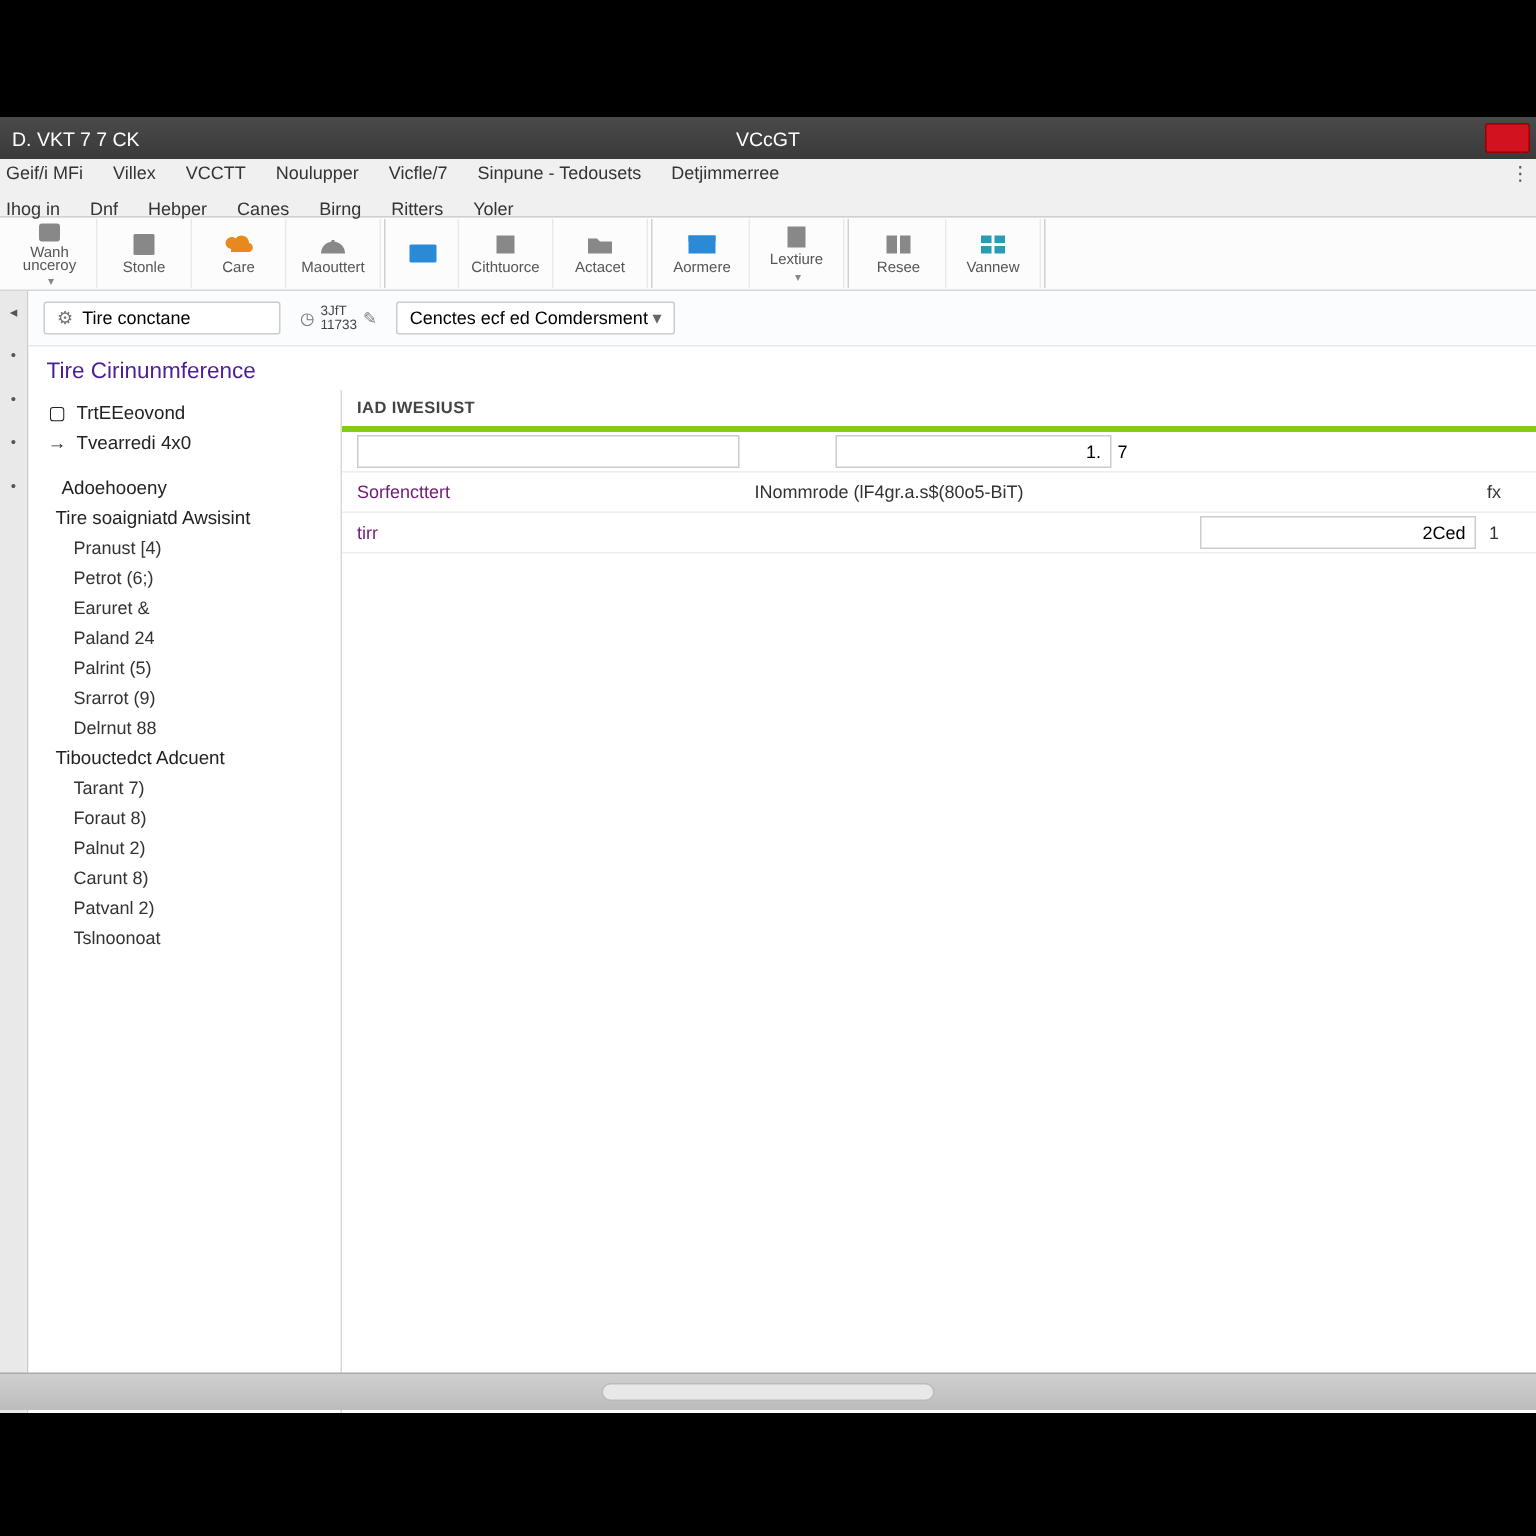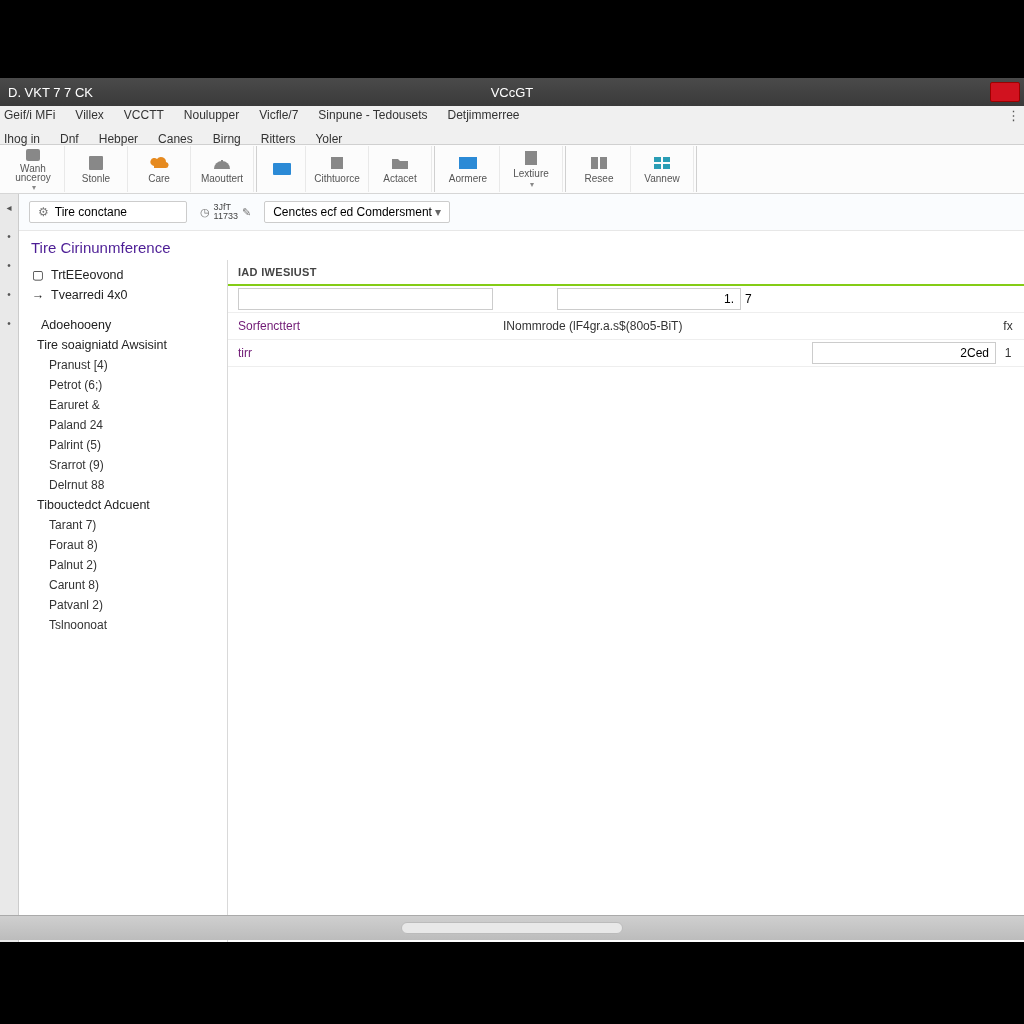"IAD IWESIUST" .form-header { border-bottom: 2px solid #84cc16 -> 4px solid #84cc16 }
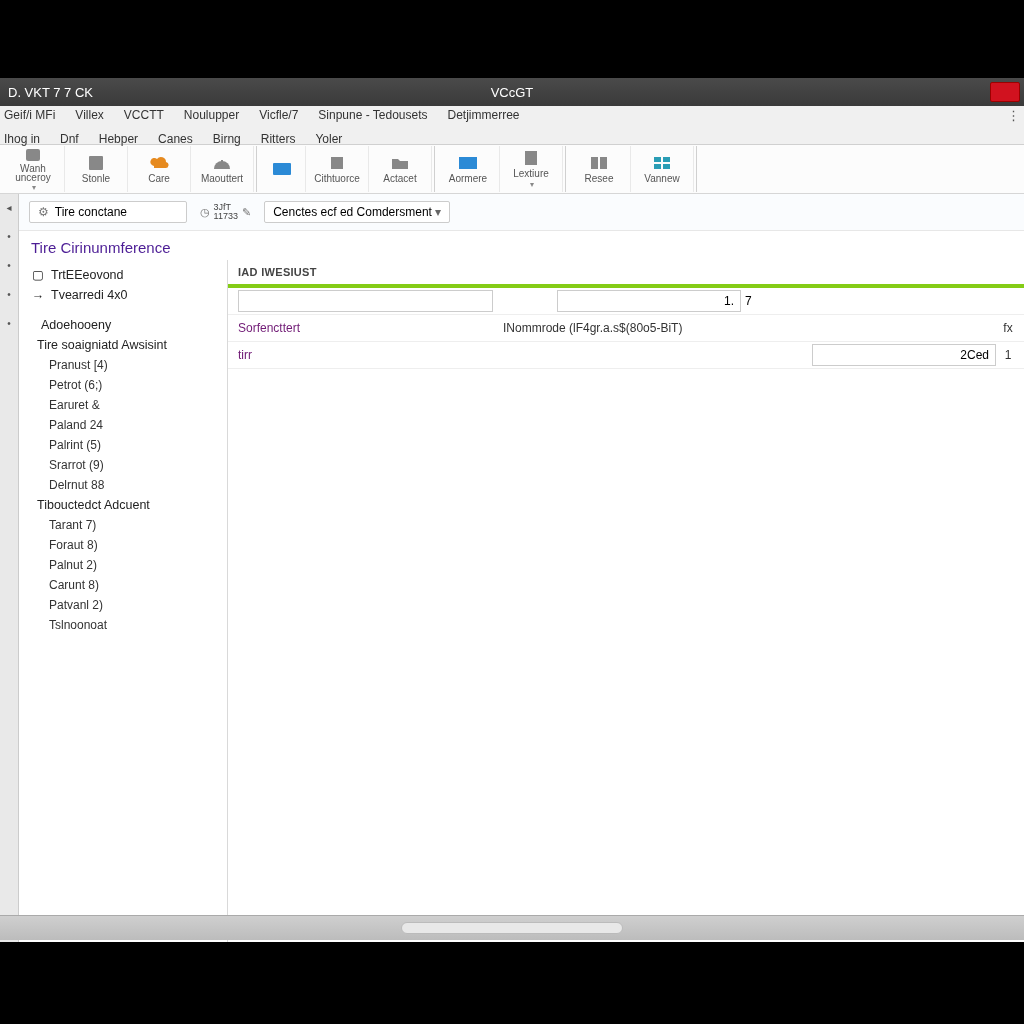"INommrode (lF4gr.a.s$(80o5-BiT)" .form-row .right-col { padding-right: 8px -> 20px }
